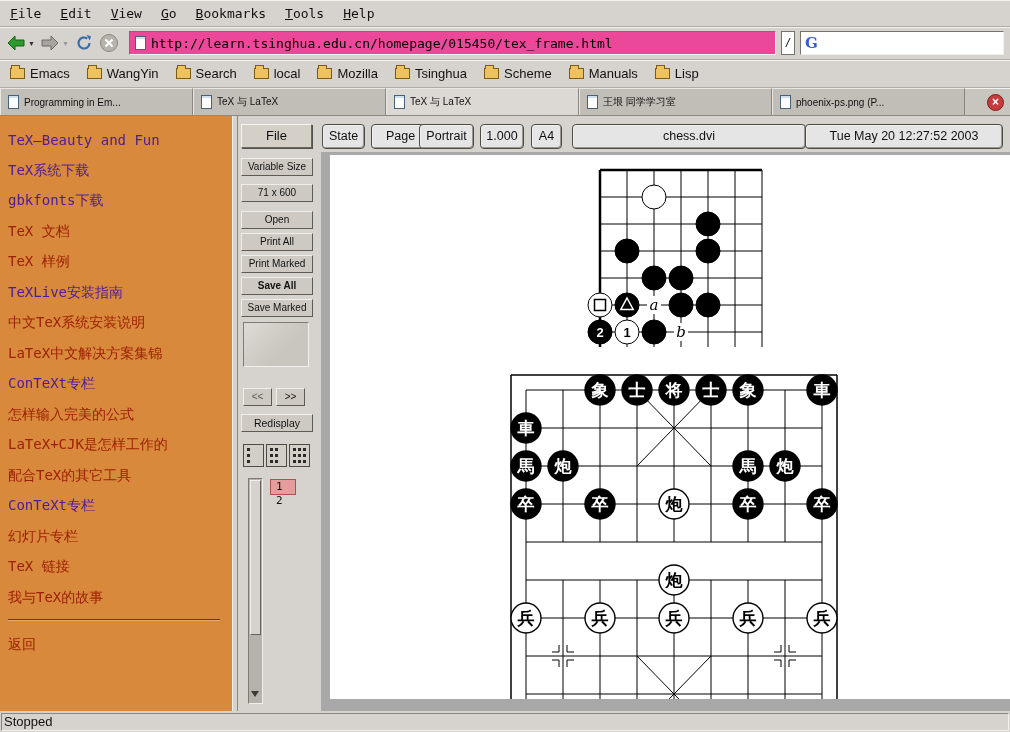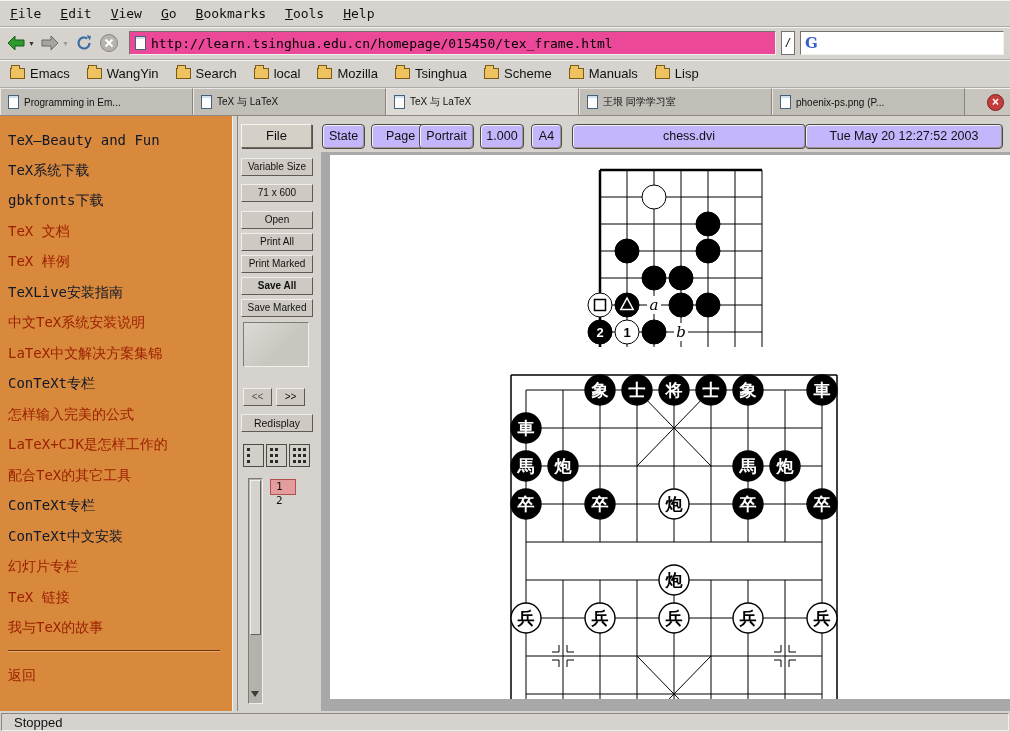"TeX—Beauty and Fun" .slink.blue { color: #0f172a -> #4c1d95 }
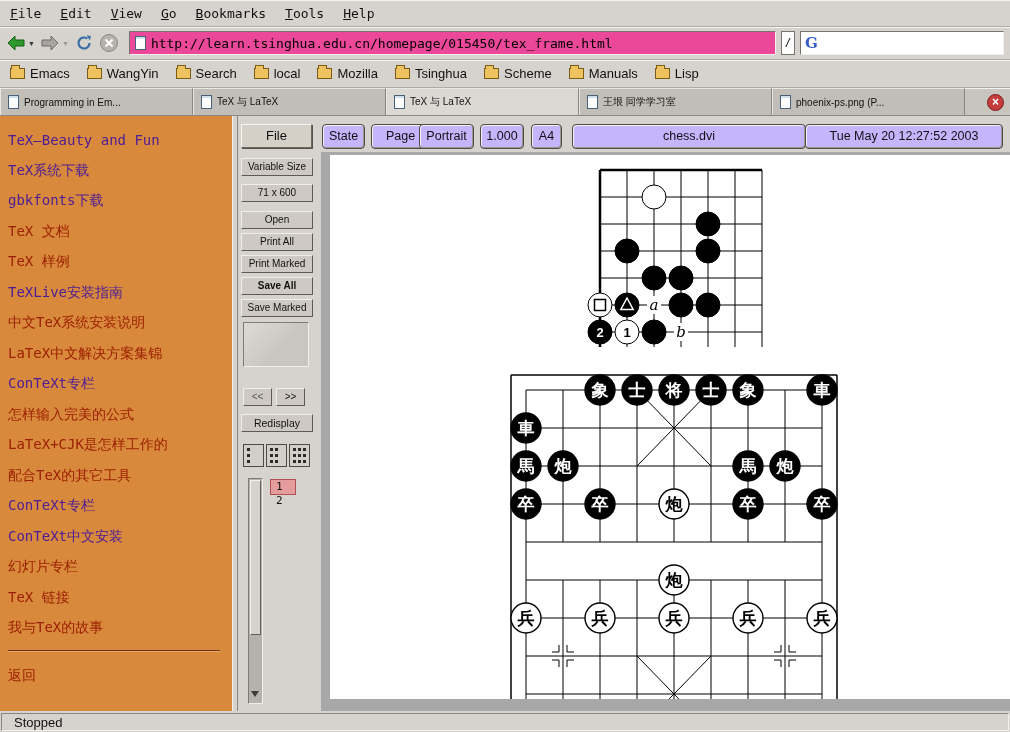"State" .tbtn { background: #c4b5fd -> #e5e5e5 }
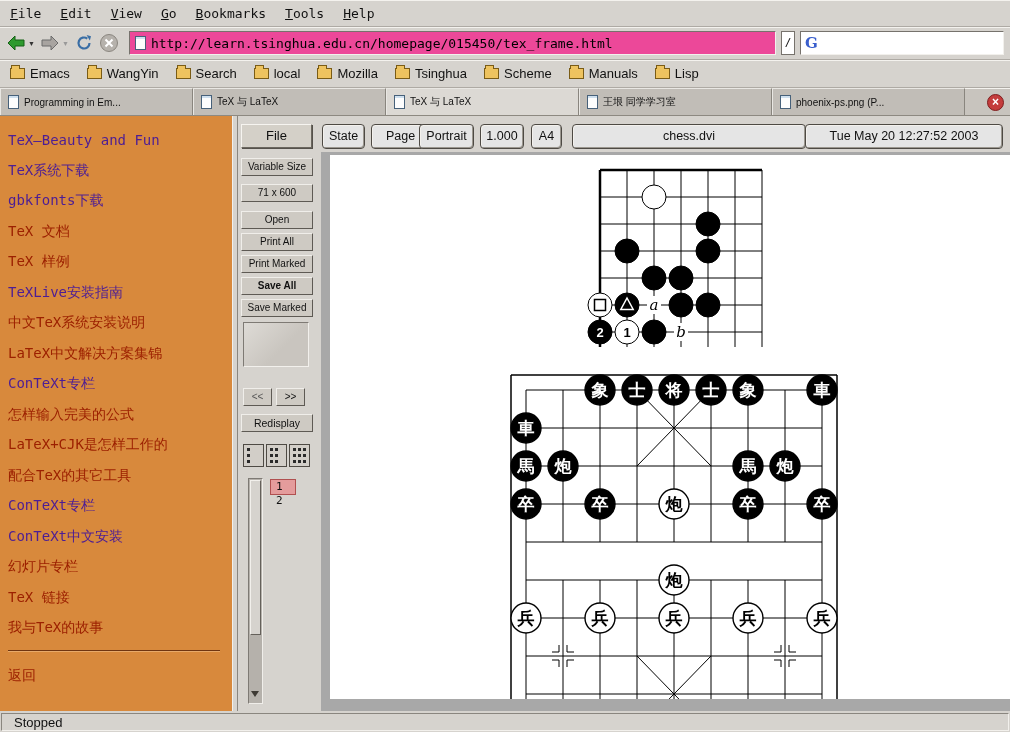"ConTeXt中文安装" div.slink { html: <div>ConTeXt中文安装</div> -> none }
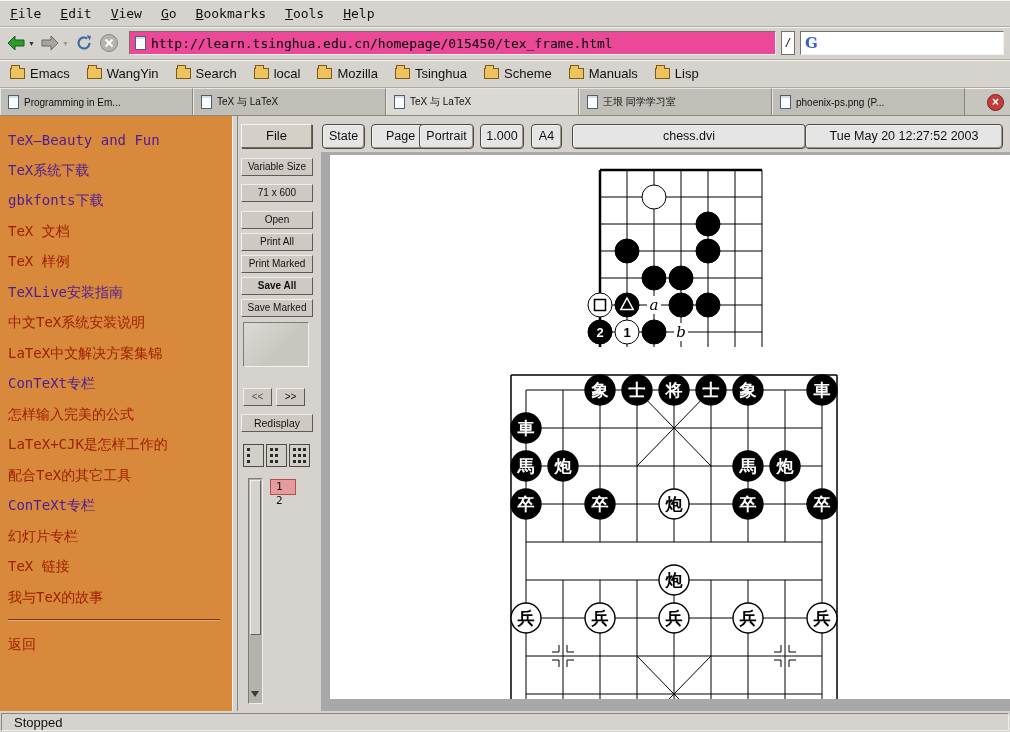"Stopped" #statusfield { align-items: center -> none; padding-left: 12px -> 2px }
